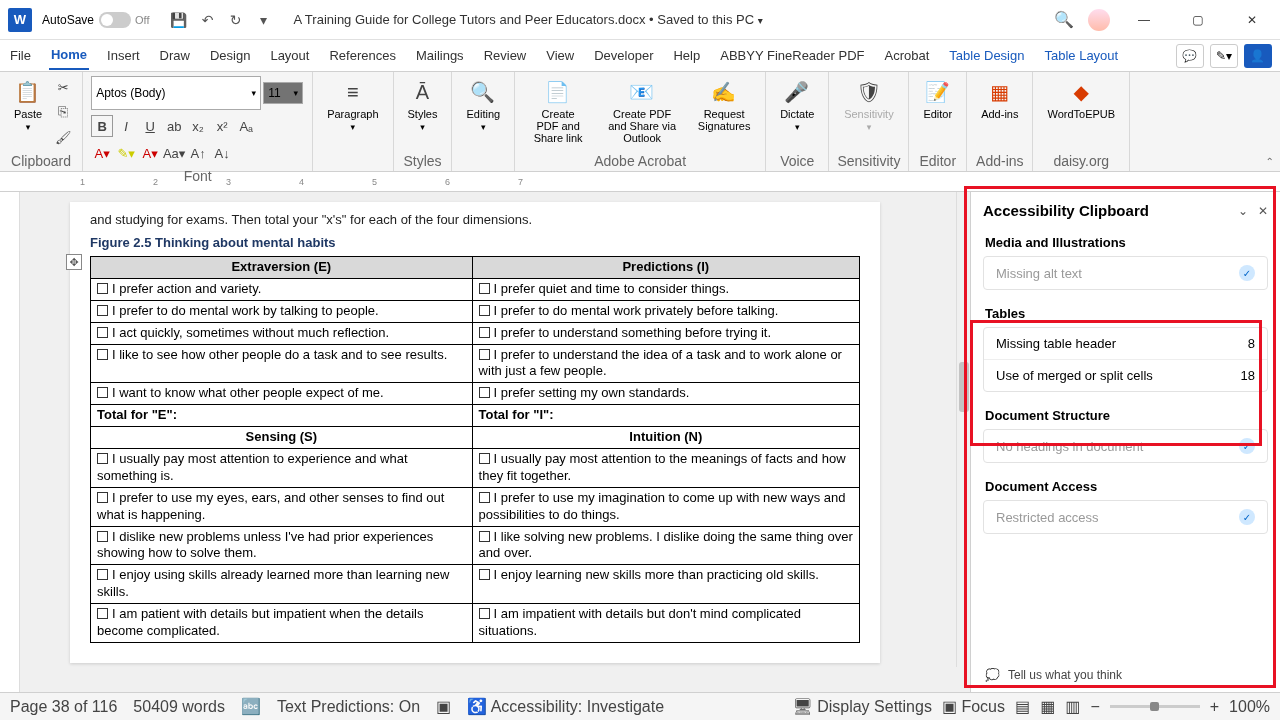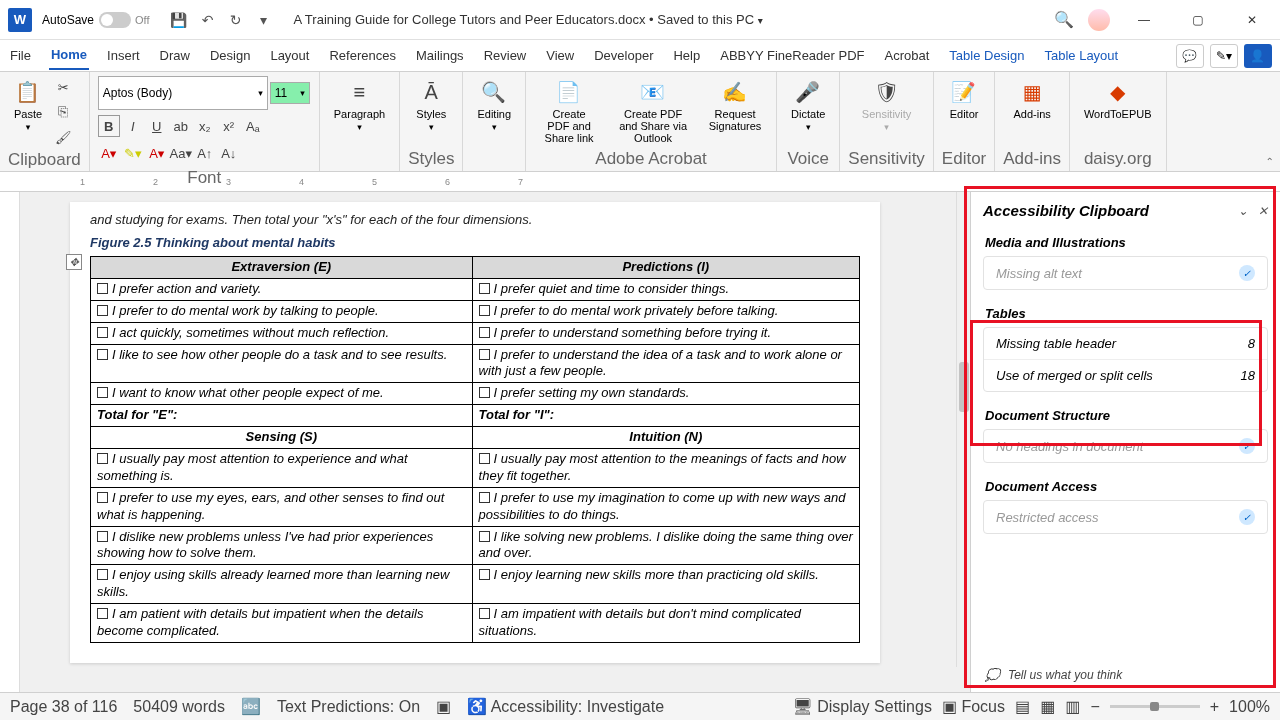"11" .size-sel { background: #86efac -> #737373 }
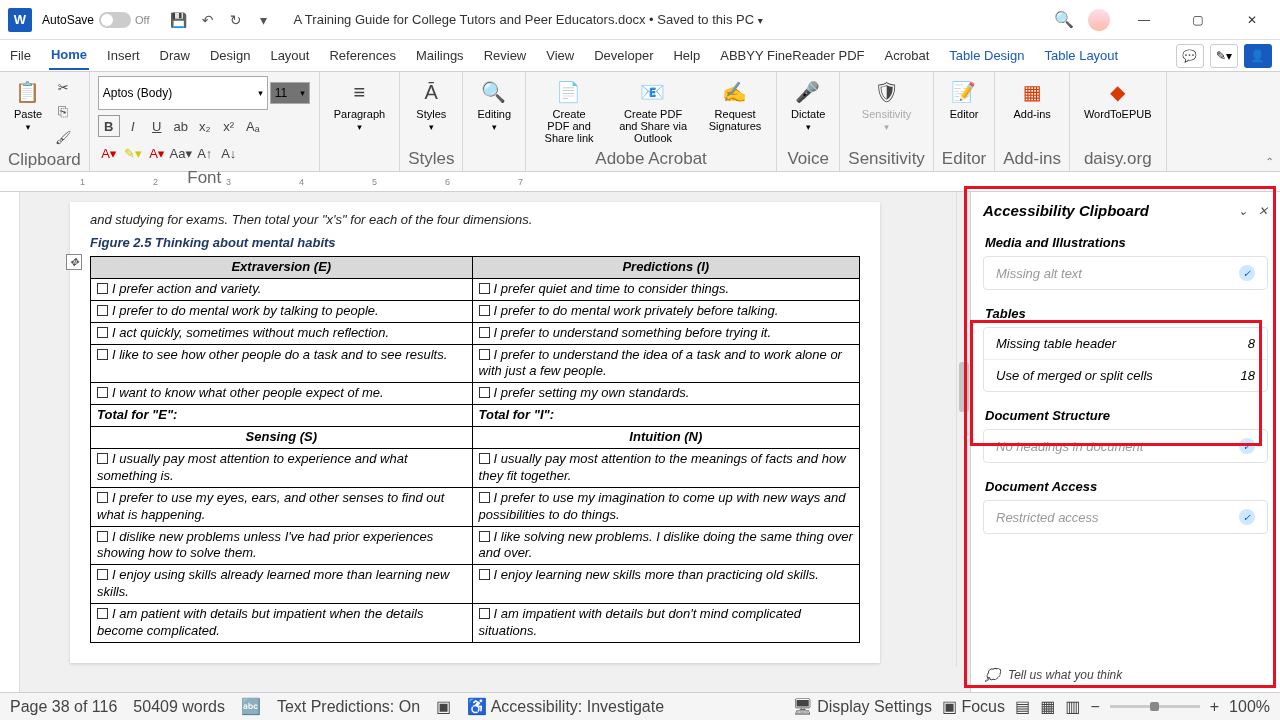"Clipboard" .rgroup-label { font-size: 17px -> 14px }
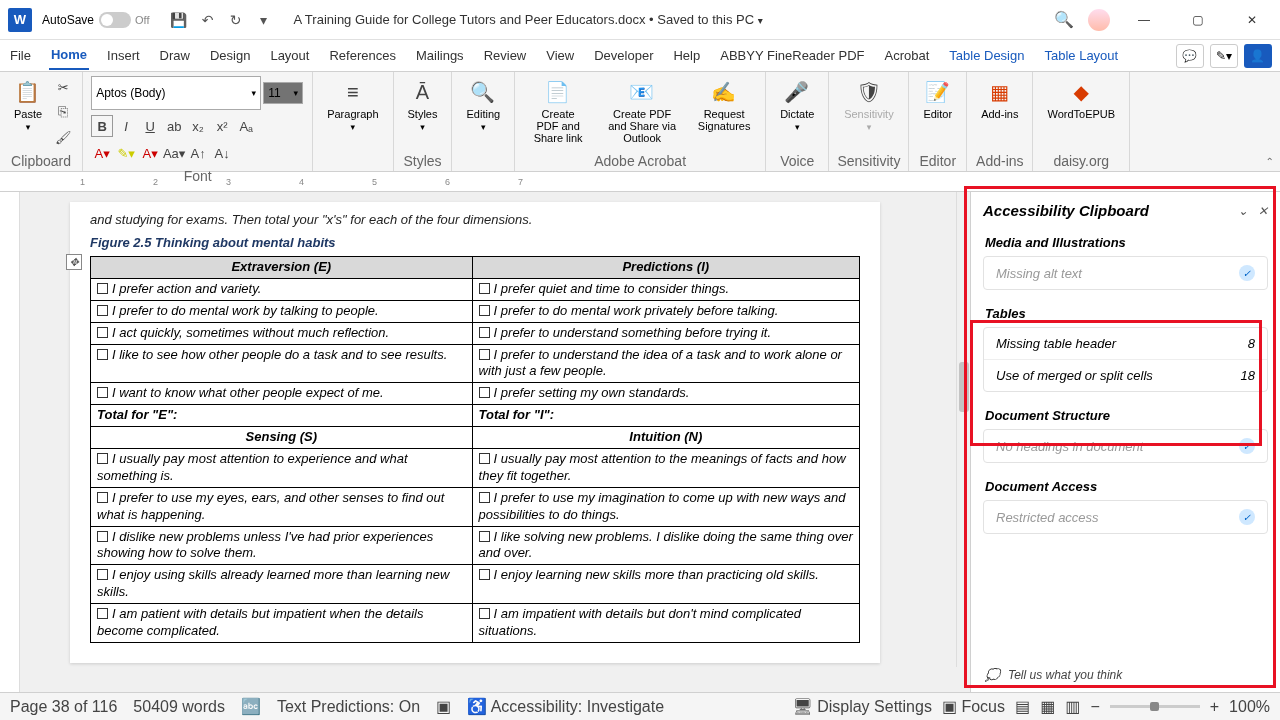"and studying for exams. Then" .main { font-style: italic -> none }
